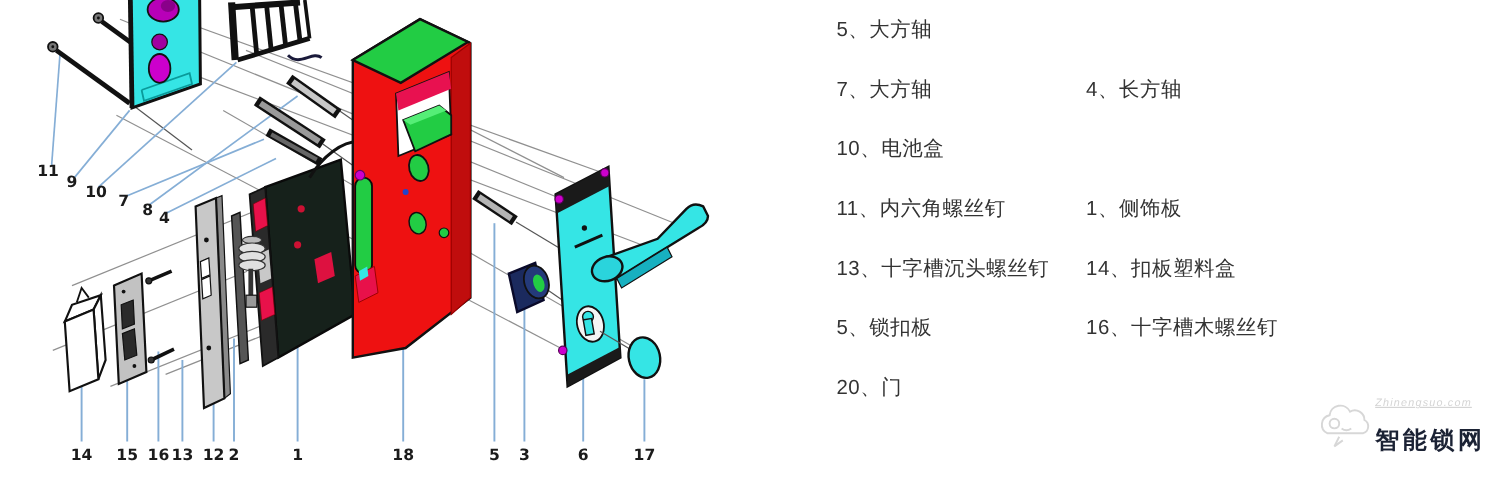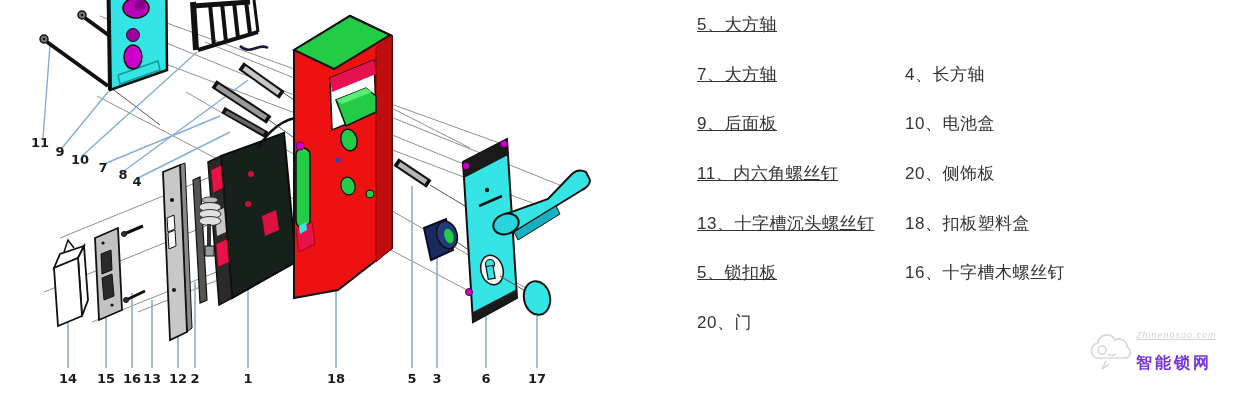"5、大方轴" .plist .c1 { text-decoration: underline -> none }
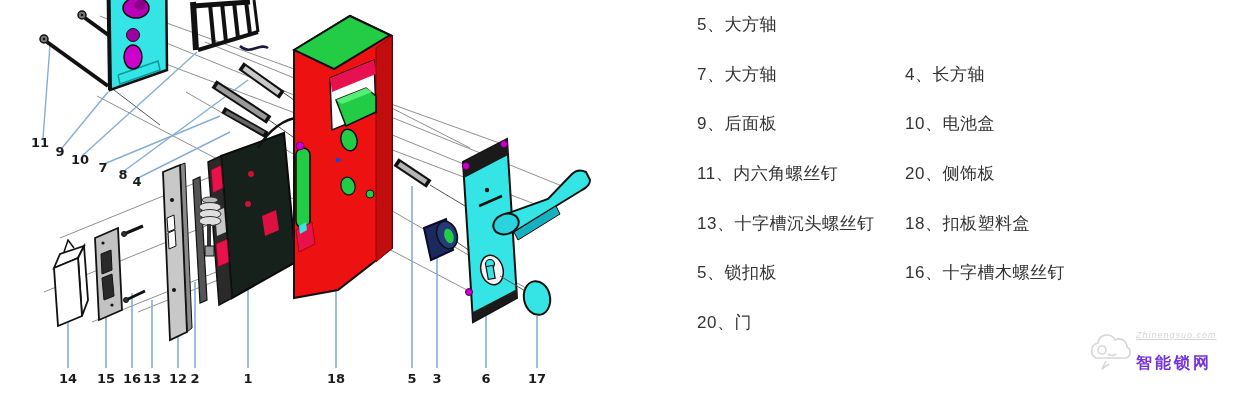"9、后面板" div.cell { html: <div>9、后面板</div> -> none }
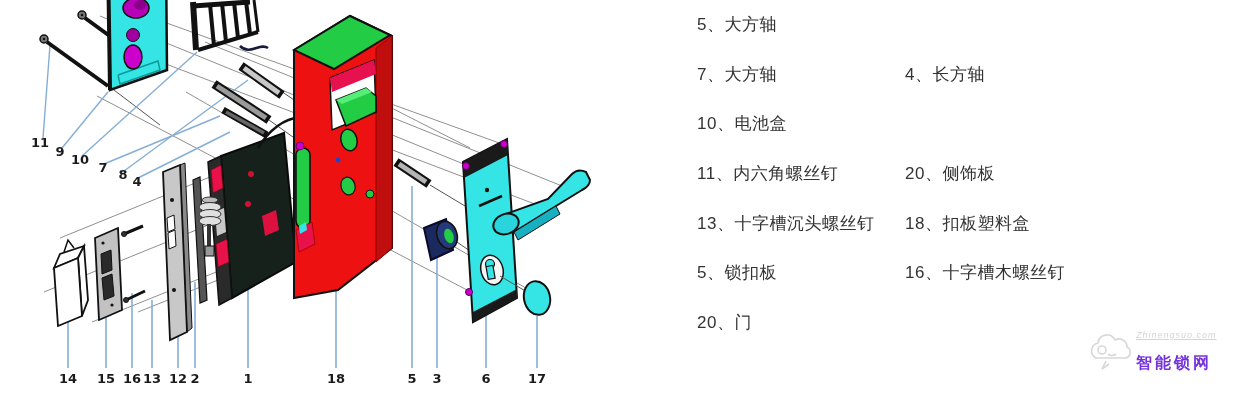"20、侧饰板" div.cell { text: 20 -> 1 }
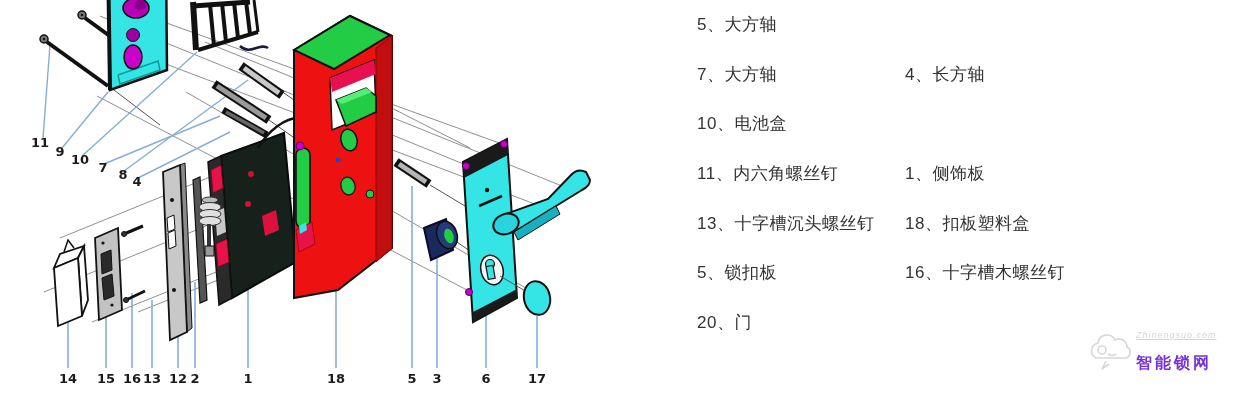"18、扣板塑料盒" div.cell { text: 18 -> 14 }
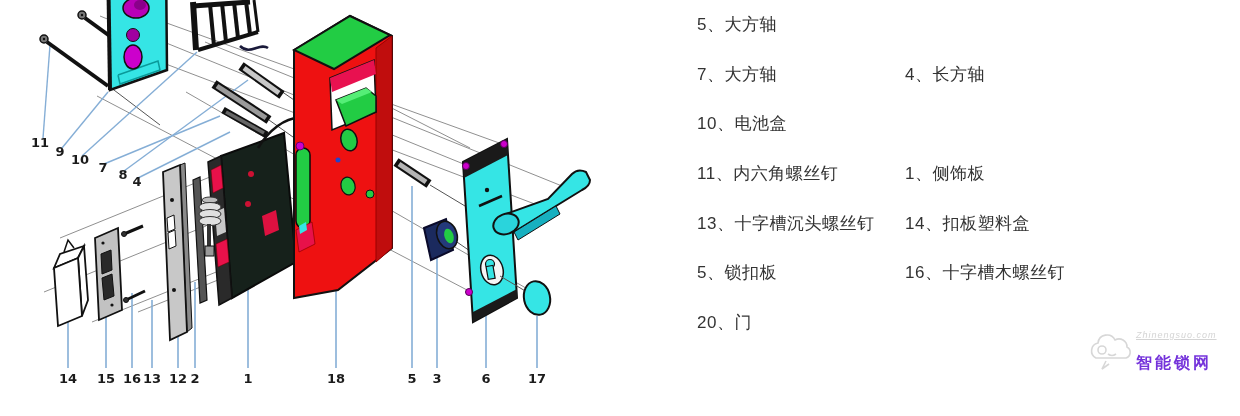"Zhinengsuo.com" .wm { justify-content: none -> flex-end }
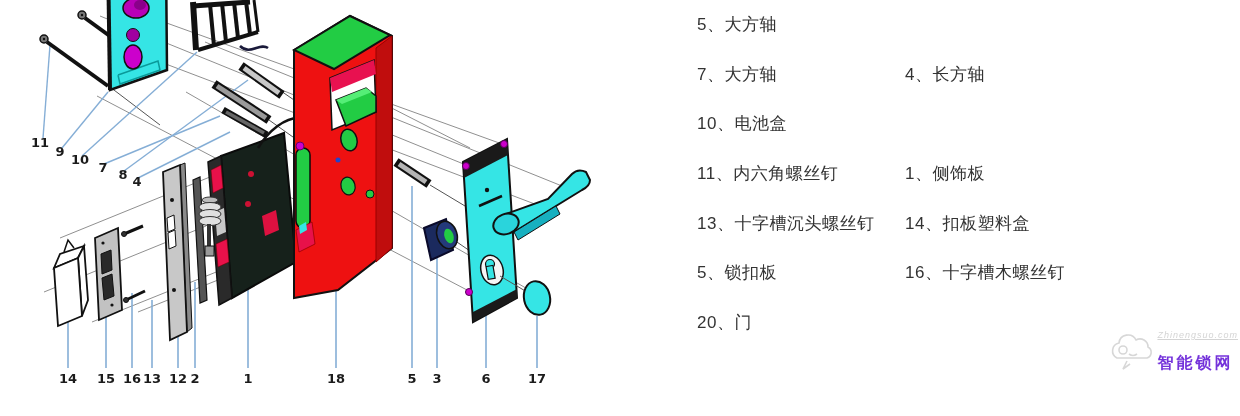"智能锁网" .wm .wname { color: #6d28d9 -> #0f172a; font-size: 16px -> 20px }
